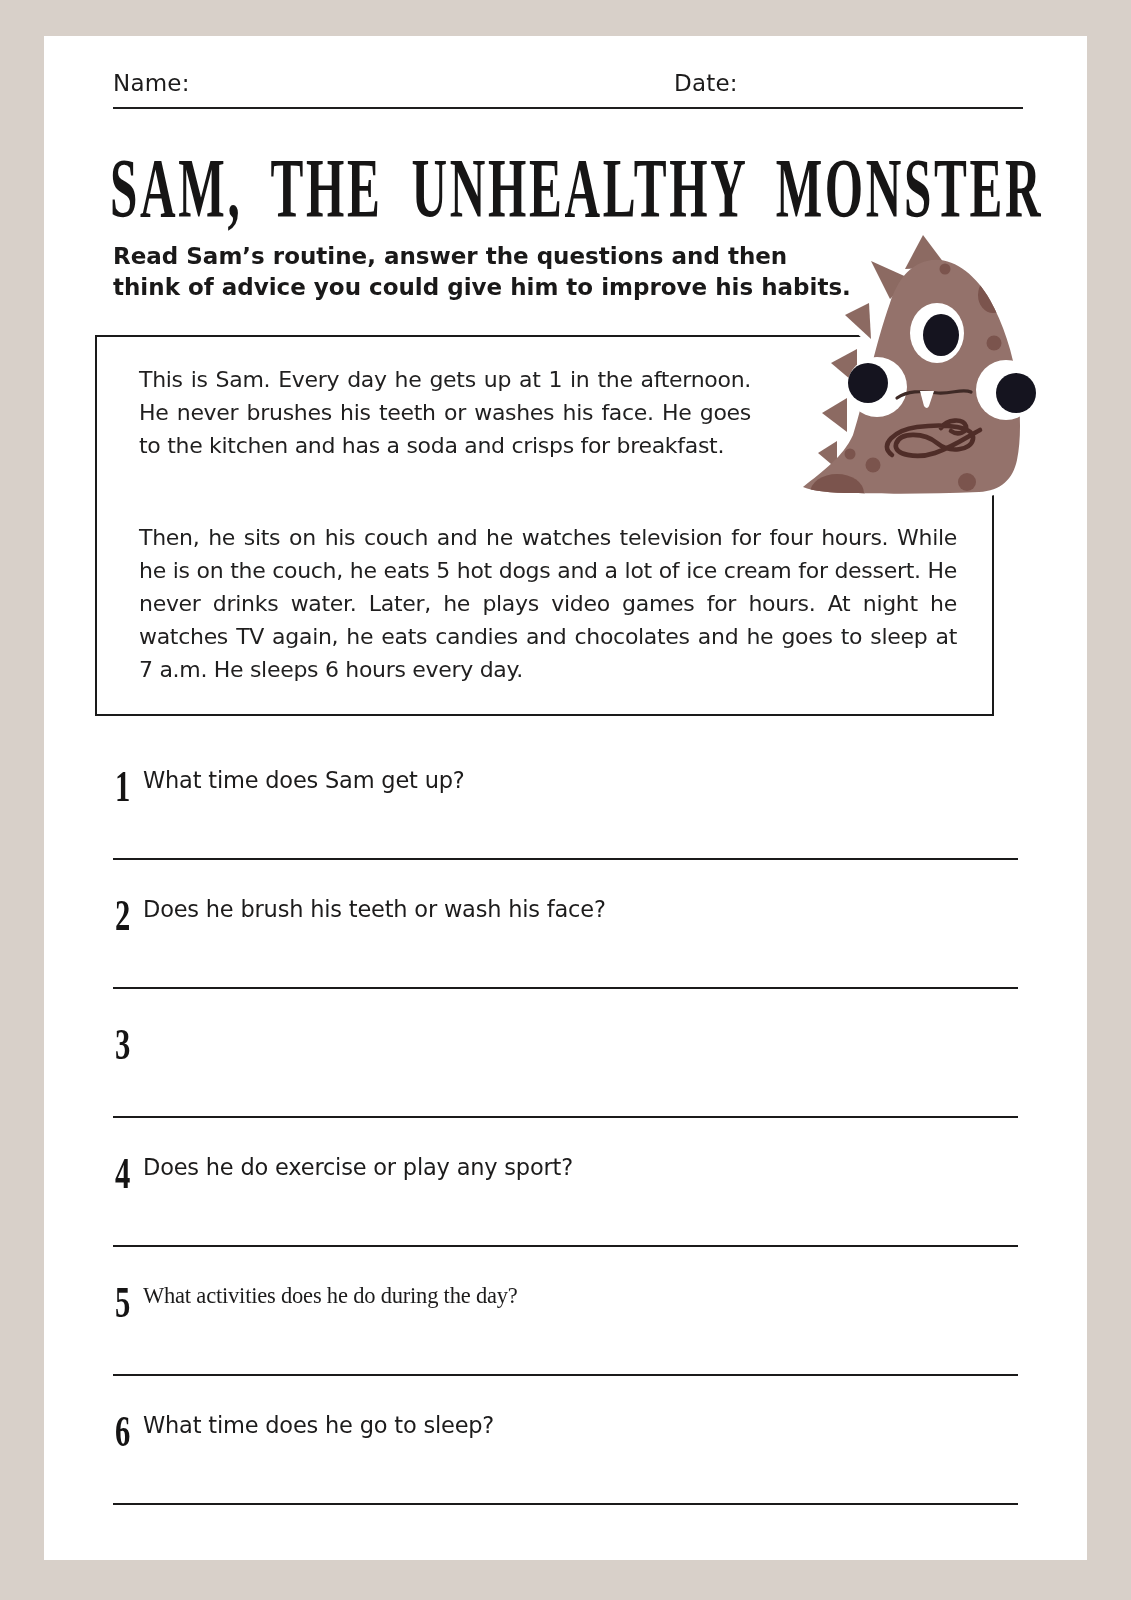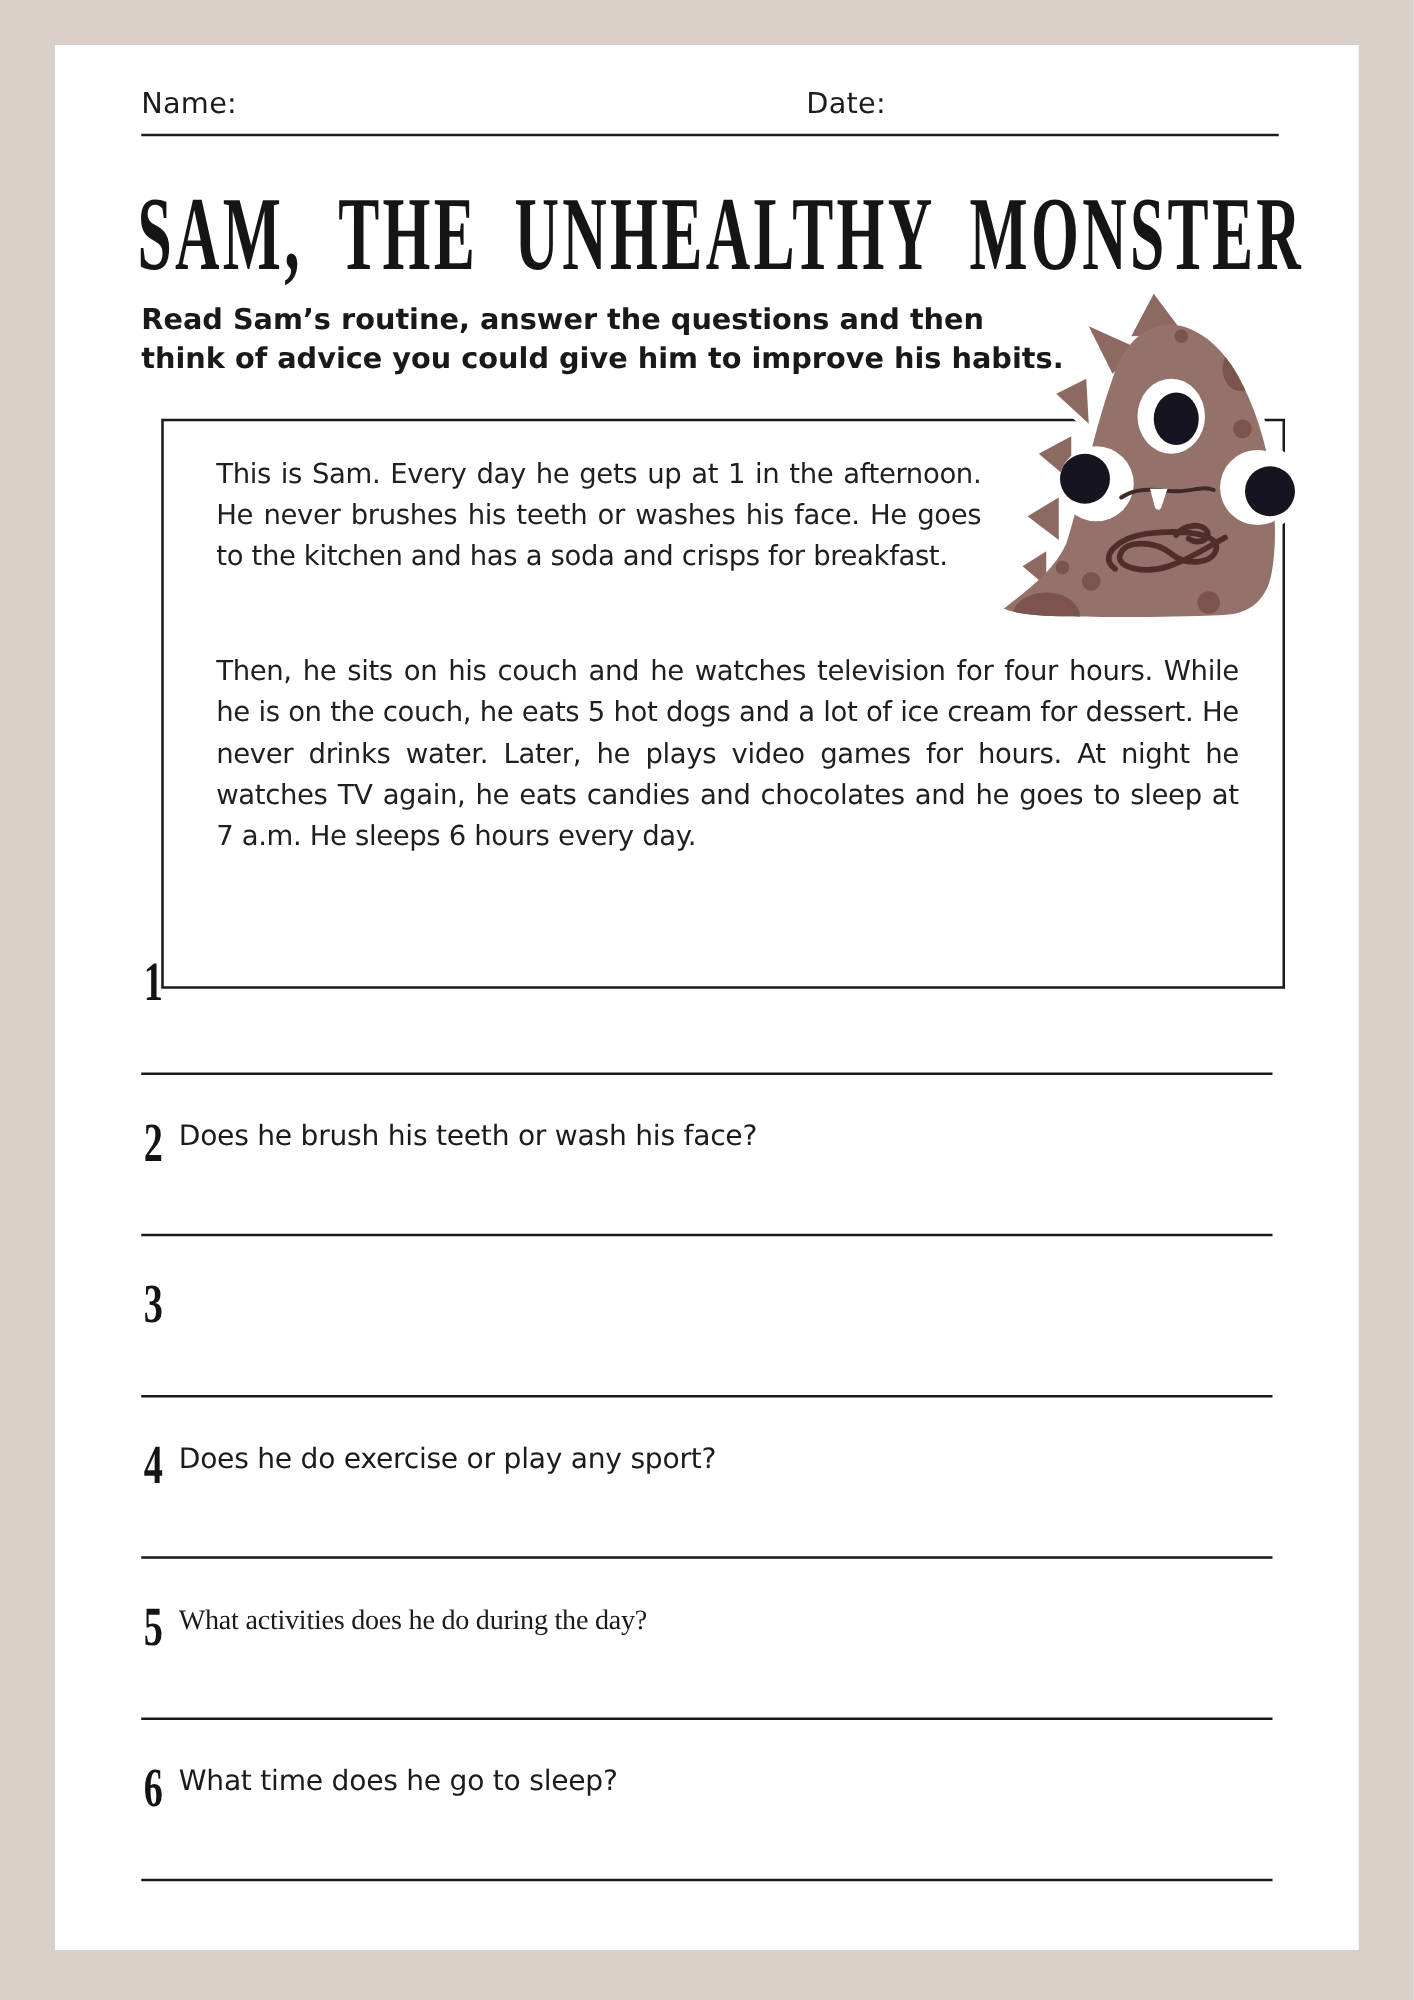"Date:" .hdr-date { left: 601px -> 630px }
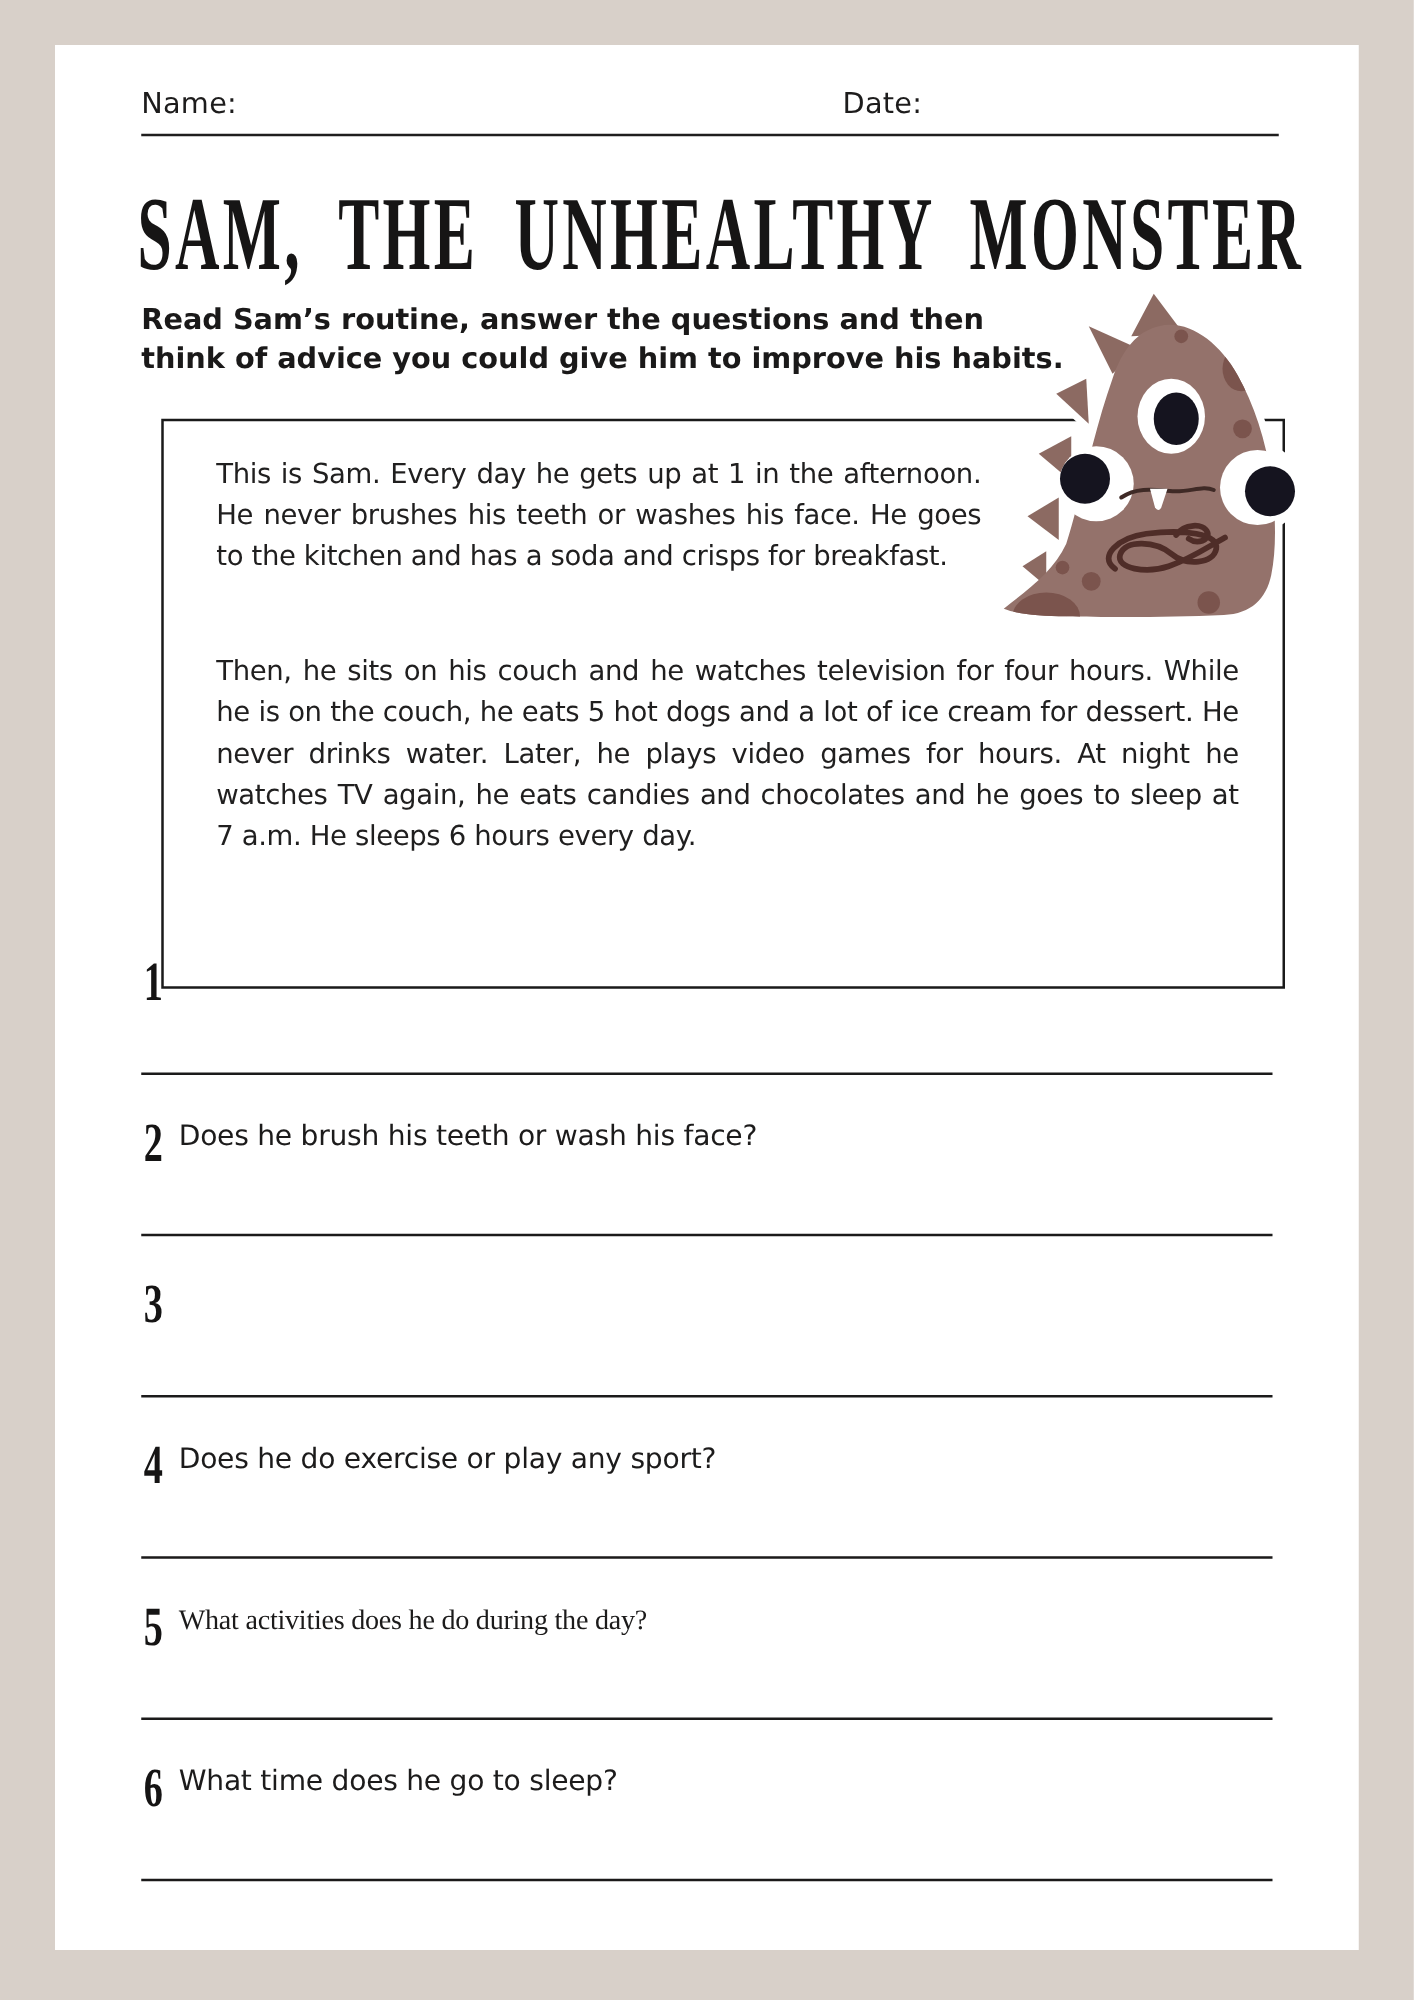"This is Sam. Every day" .reading-box { height: 456px -> 381px; left: 85px -> 51px }
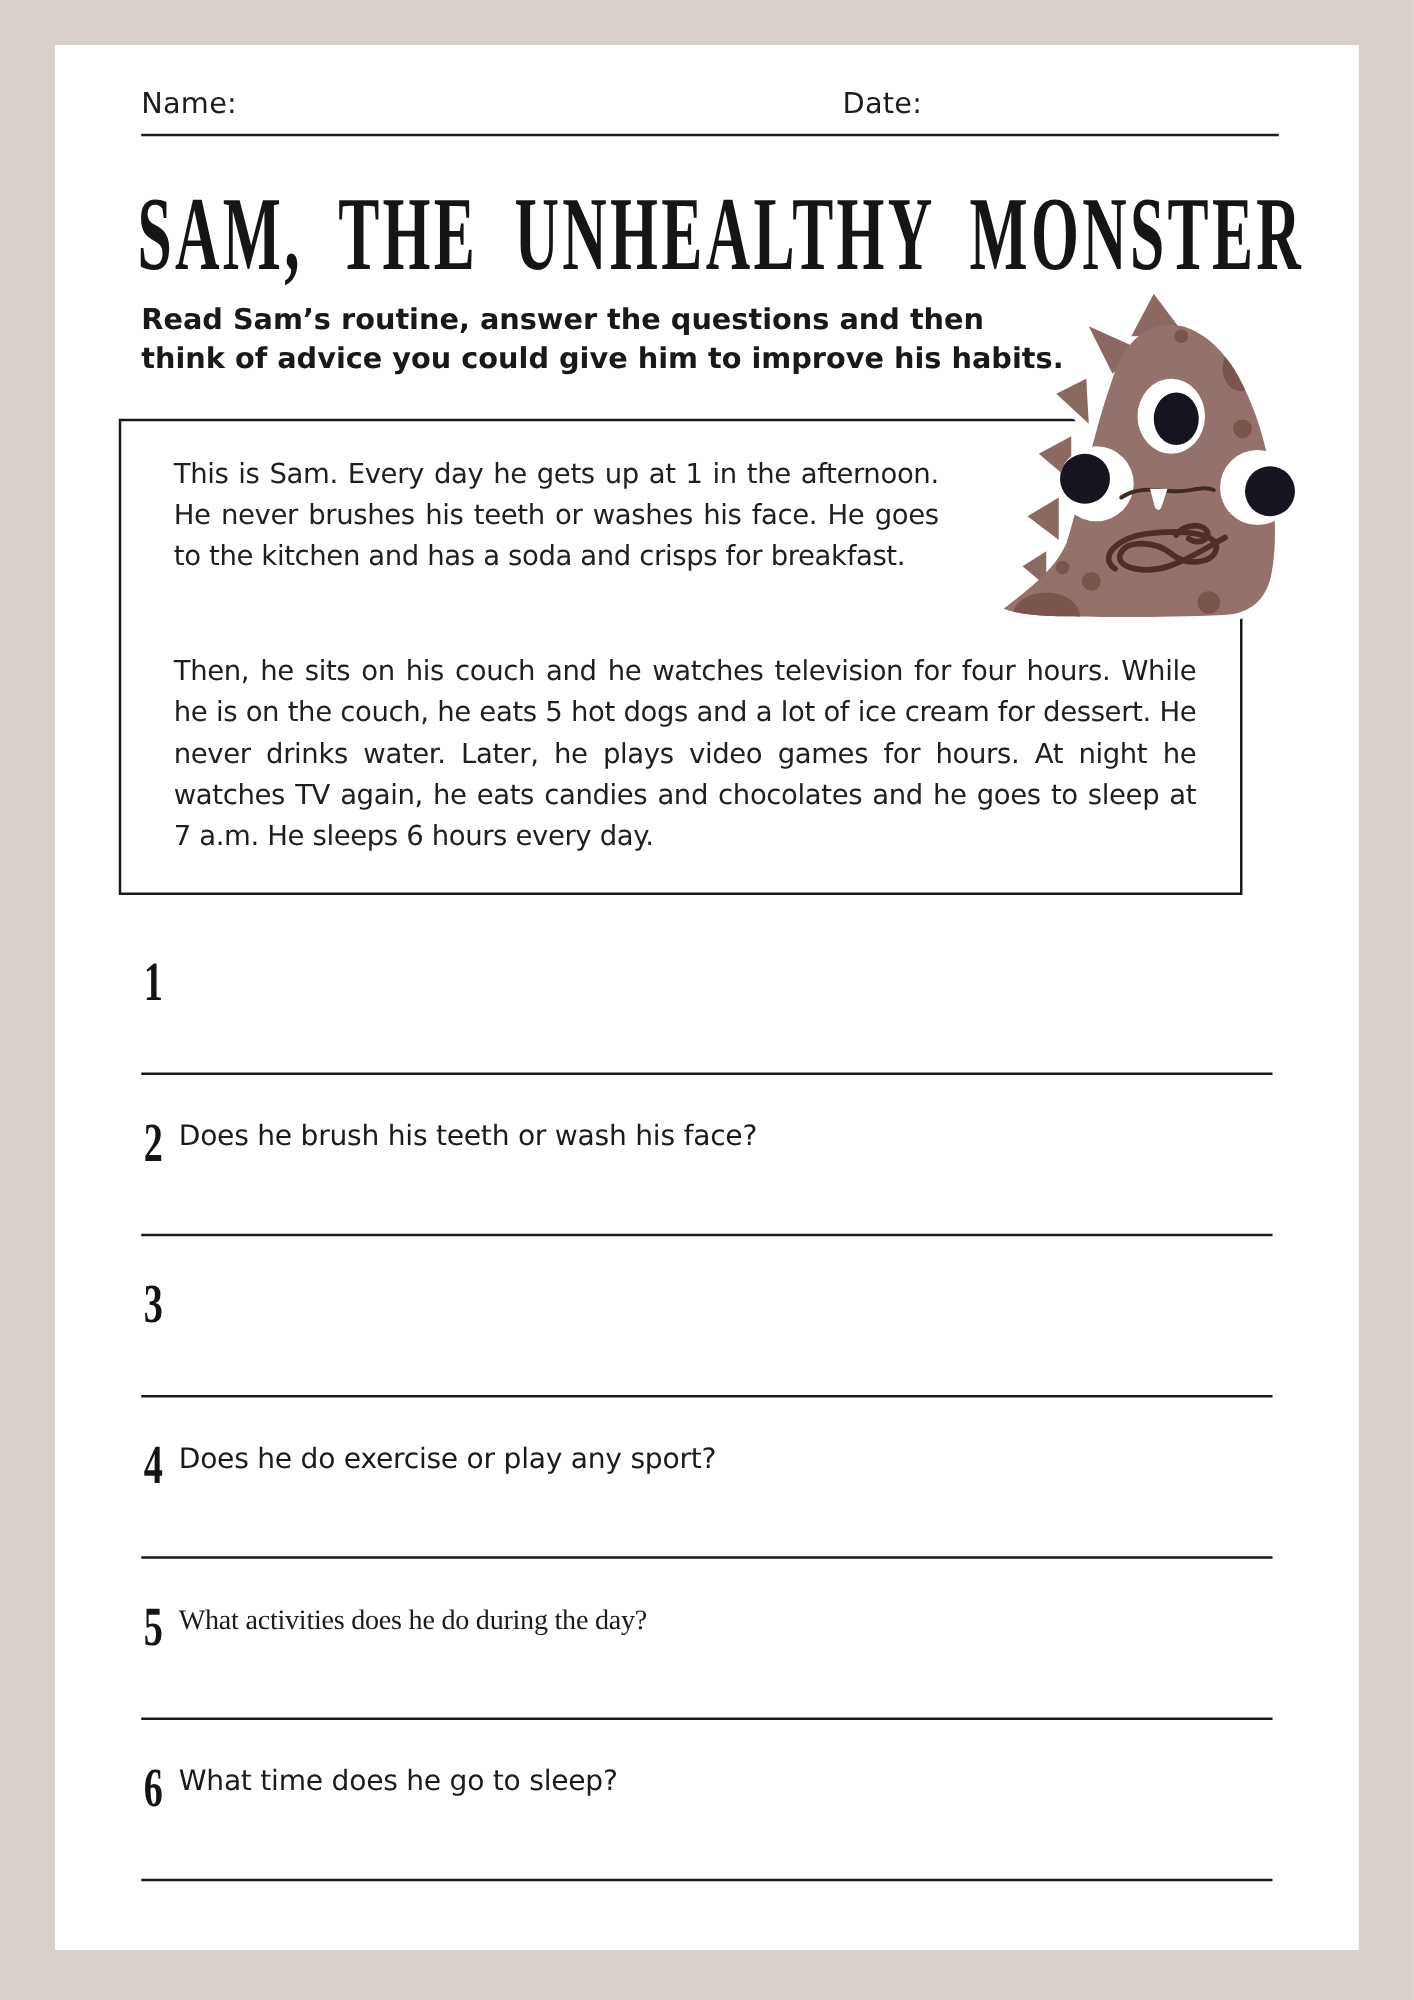"What time does Sam get" div.q-text { html: none -> <div>What time does Sam get up?</div> }
